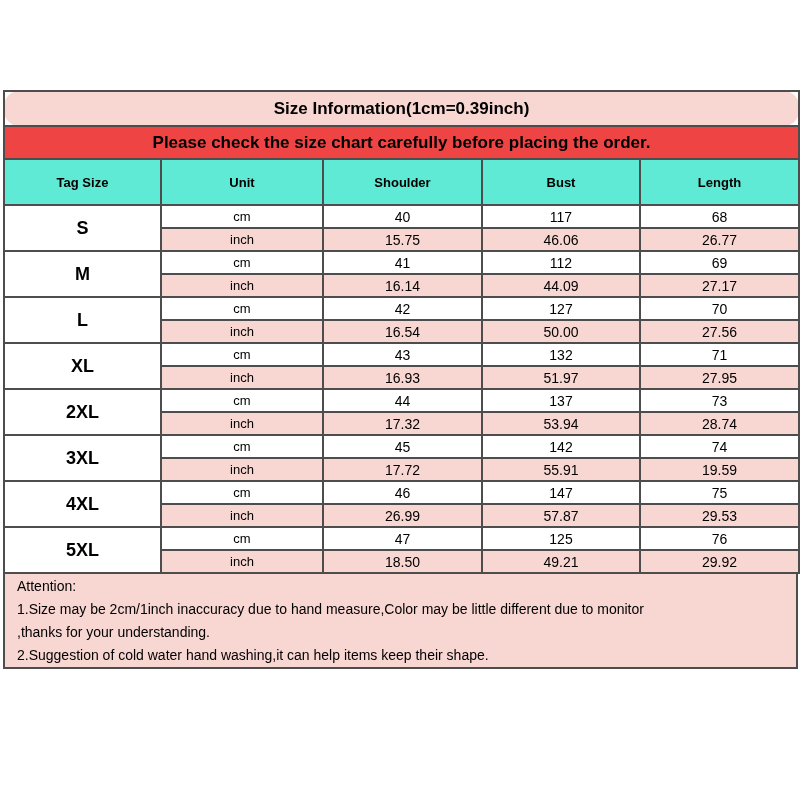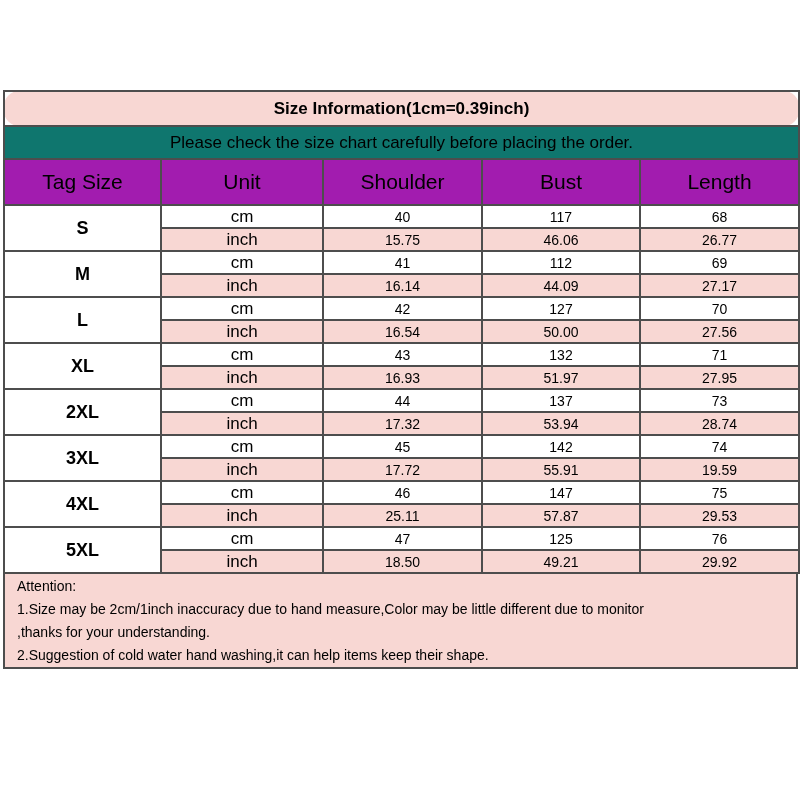"Please check the size chart" td.subtitle-cell { background: #0f766e -> #ef4444; font-weight: none -> bold }
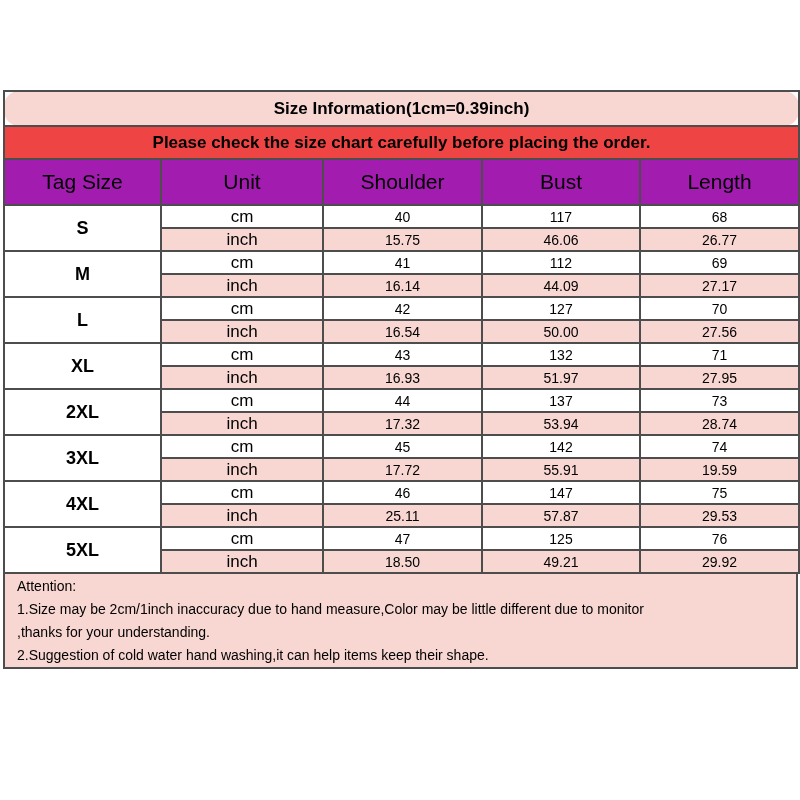"Tag Size" td.col-header { background: #a21caf -> #5eead4; font-size: 21px -> 13px; font-weight: normal -> bold }
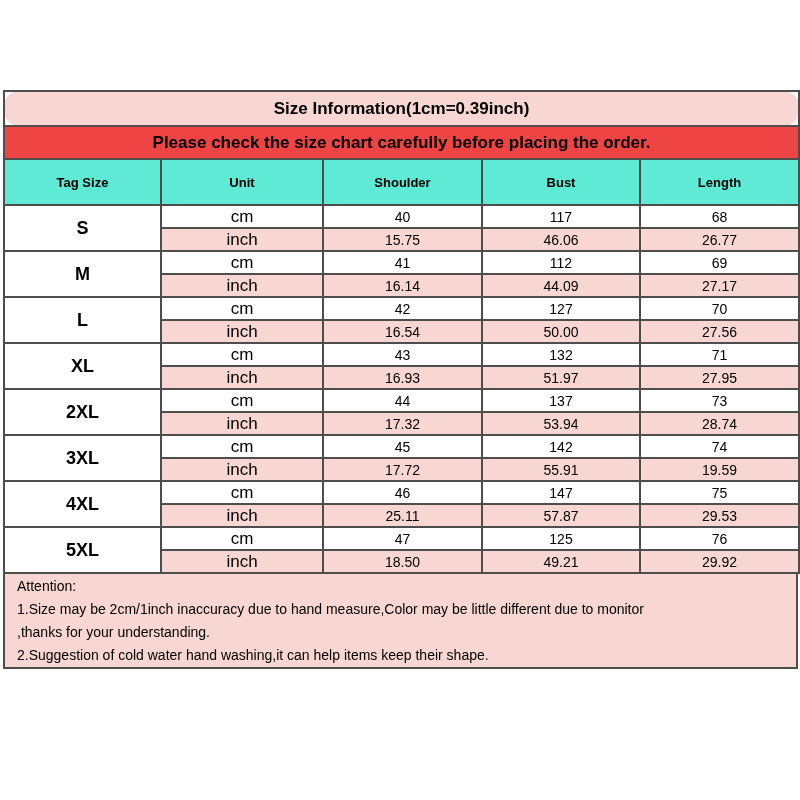"cm" td.unit-cell { font-size: 17px -> 13px }
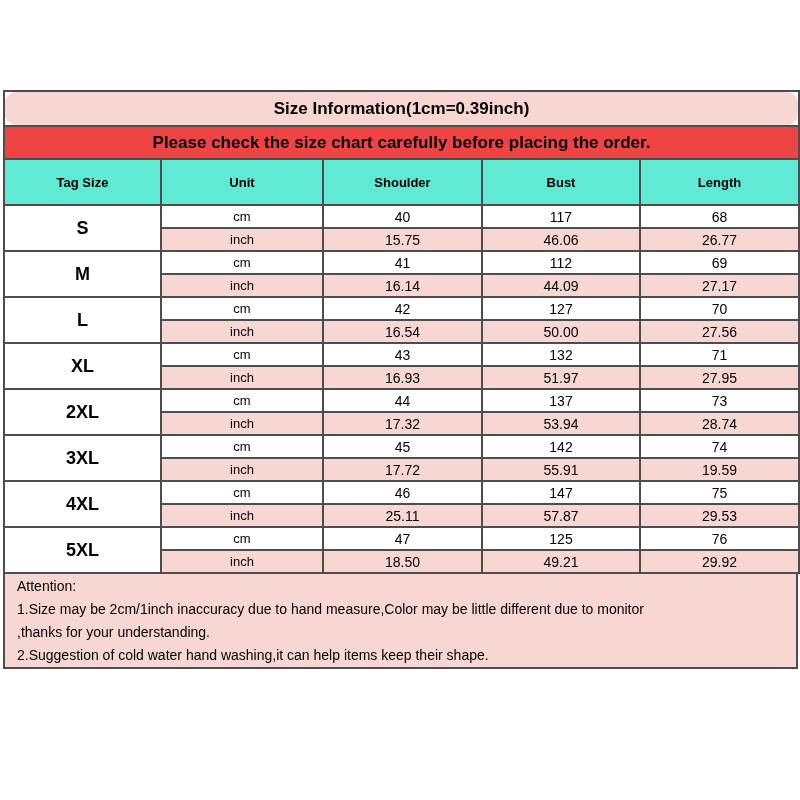"25.11" td.val-cell { text: 25.11 -> 26.99 }
